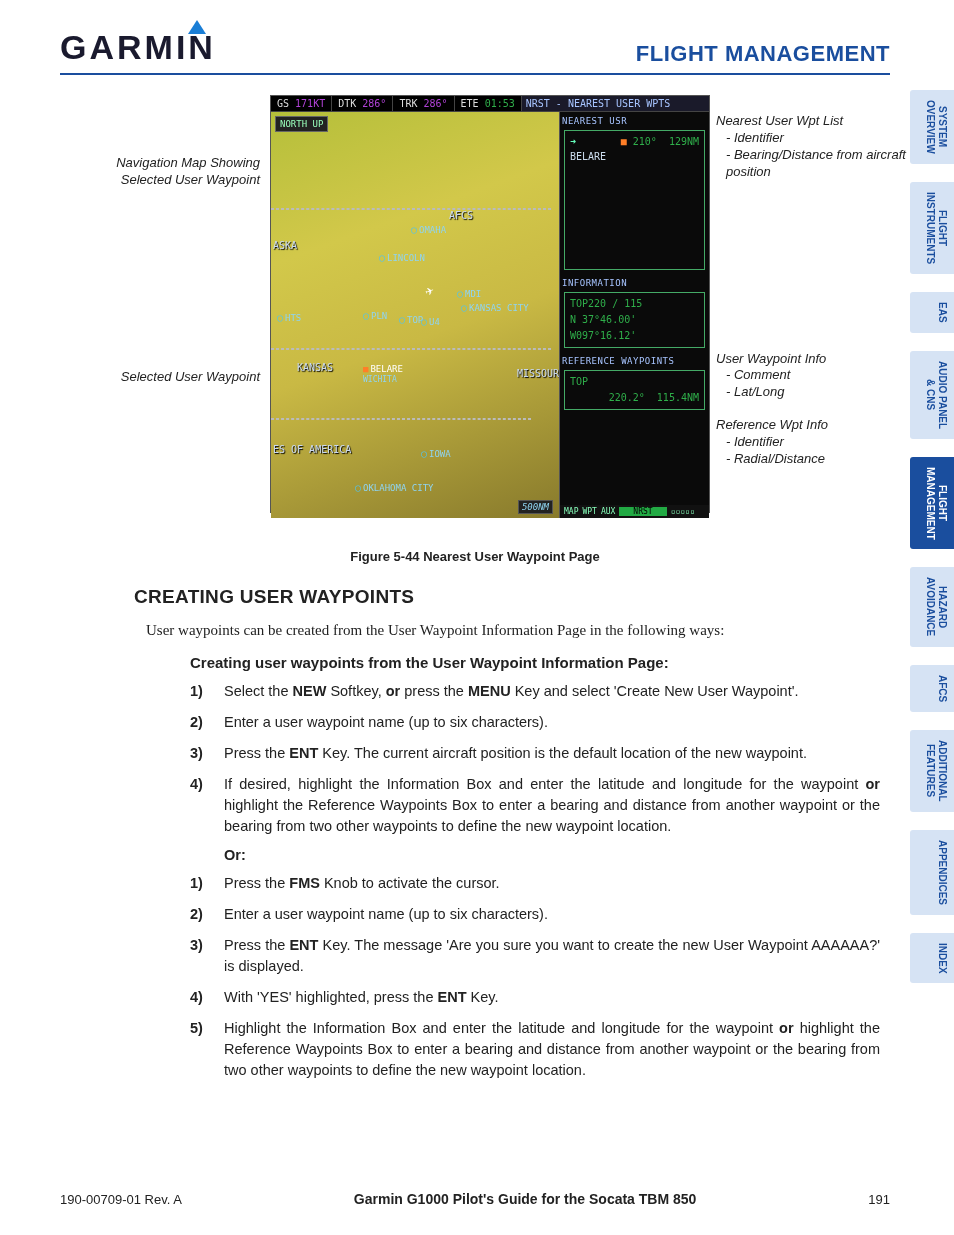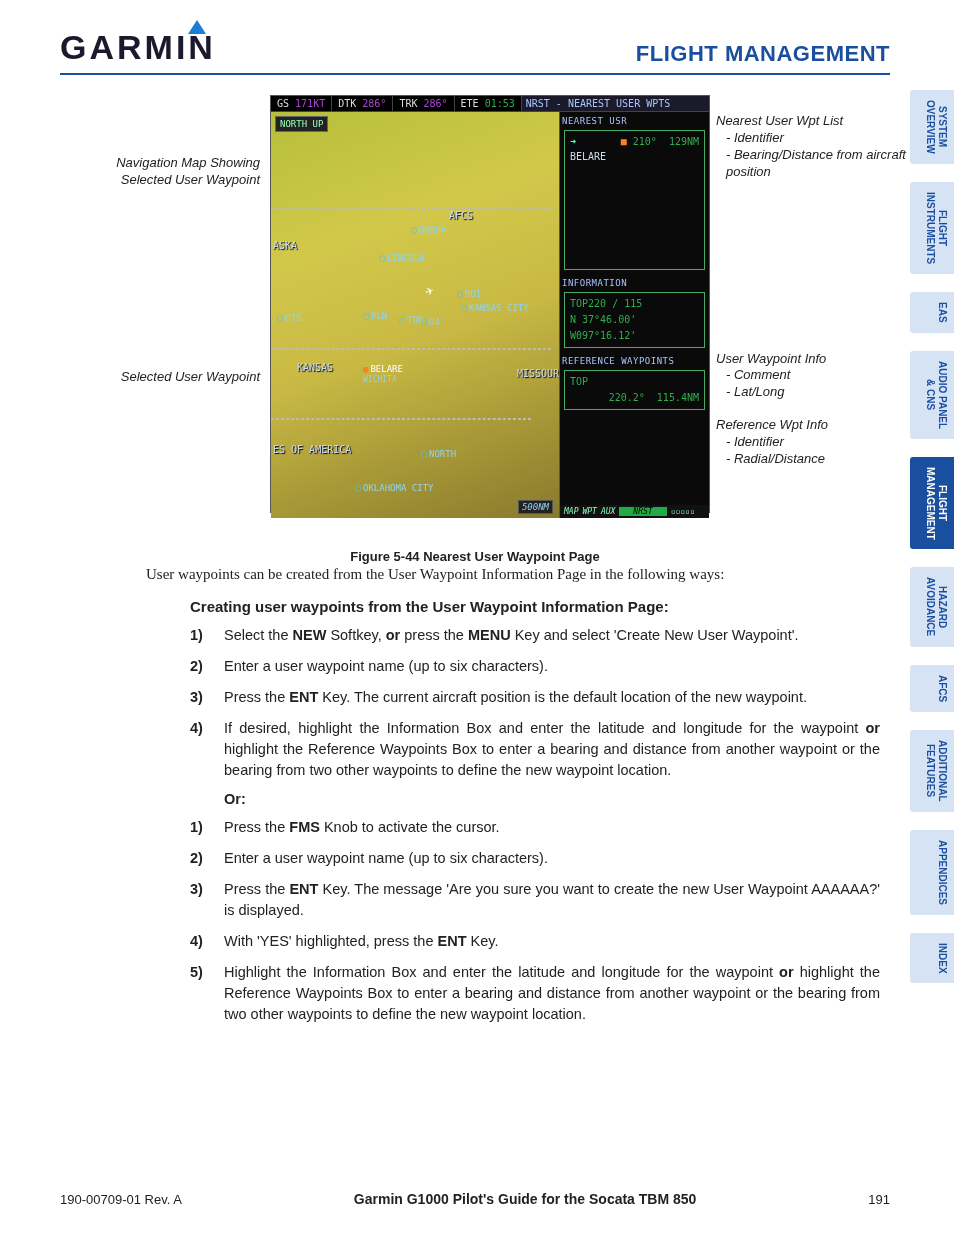"NORTH" div.city { text: NORTH -> IOWA }
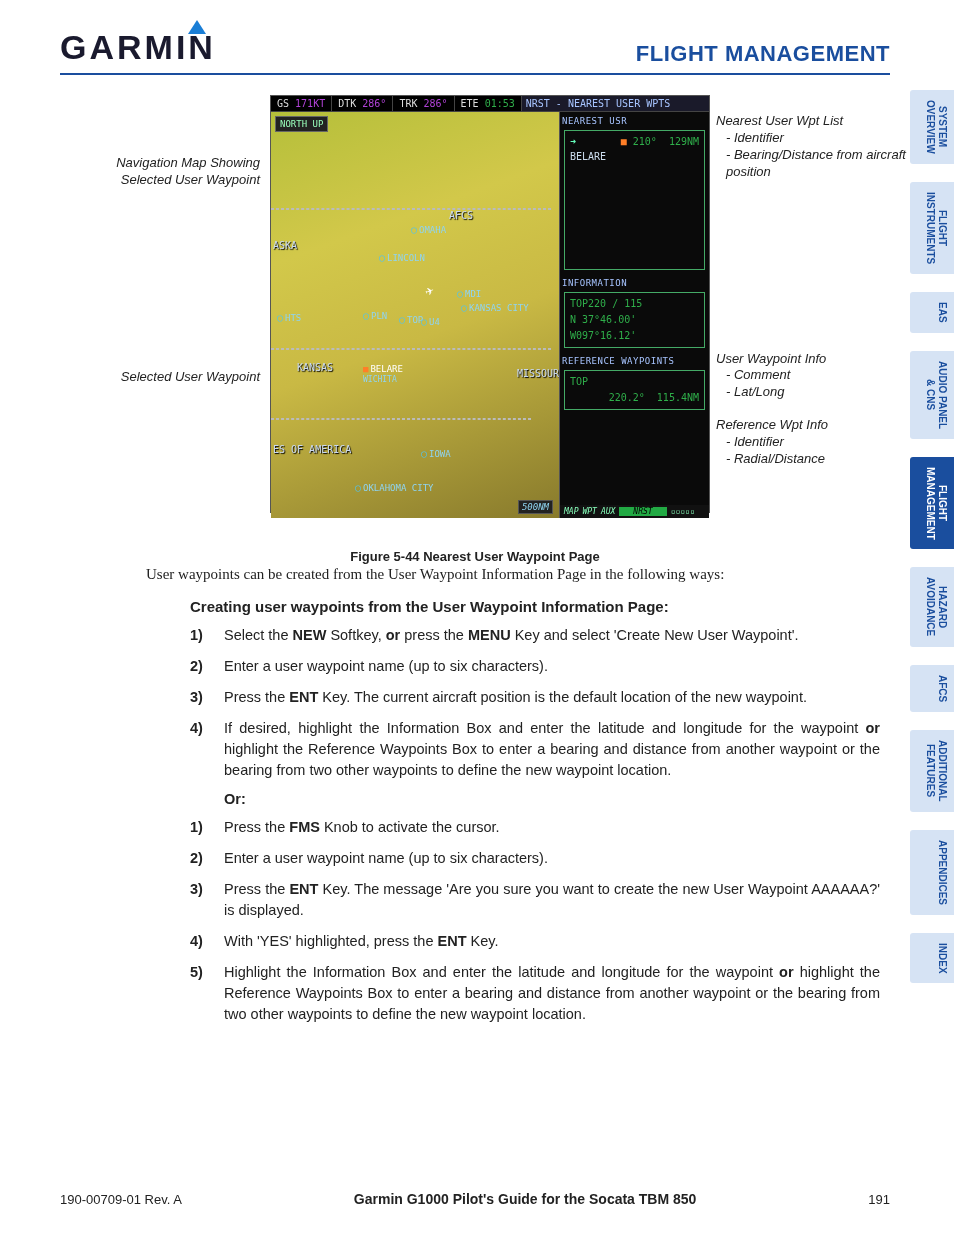"MAP" .sp-foot { font-style: italic -> none }
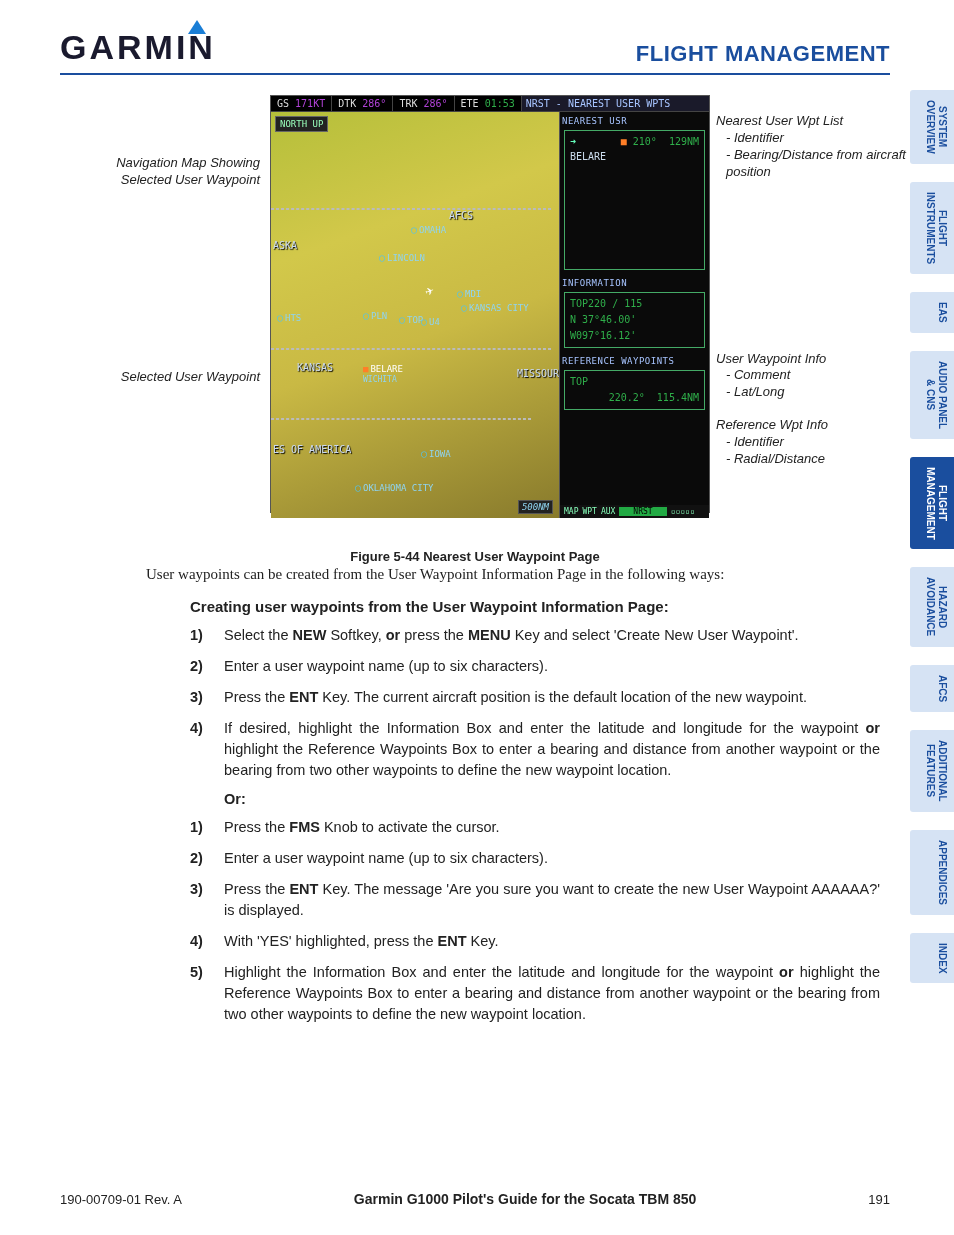"CREATING USER WAYPOINTS" div.heading { html: none -> <div>CREATING USER WAYPOINTS</div> }
